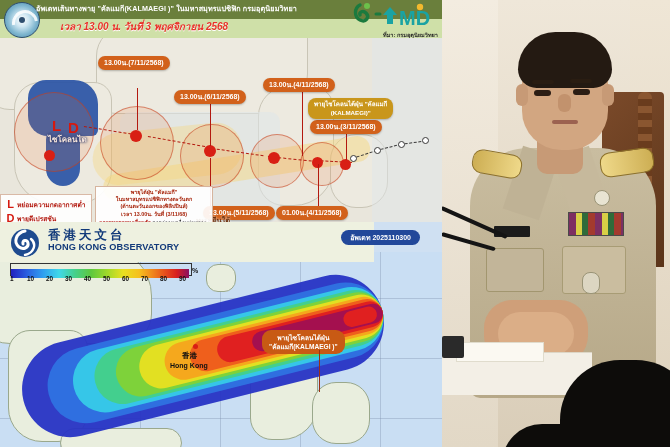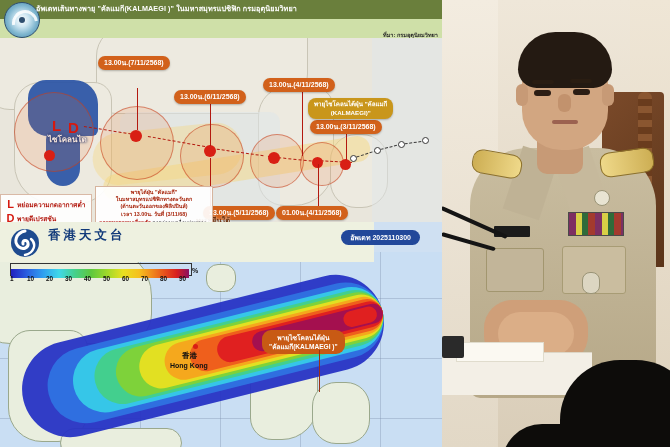"เวลา 13.00 น. วันที่ 3" div { html: none -> <div>เวลา 13.00 น. วันที่ 3 พฤศจิกายน 2568</div> }
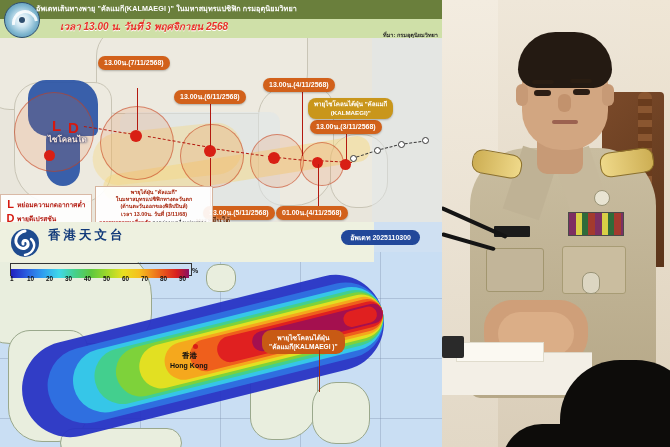"MD" div { html: none -> <div> <svg> <path></path> <circle></circle> <path></path> <path></path> <text>MD</text> <circle></circle> </svg> </div> }
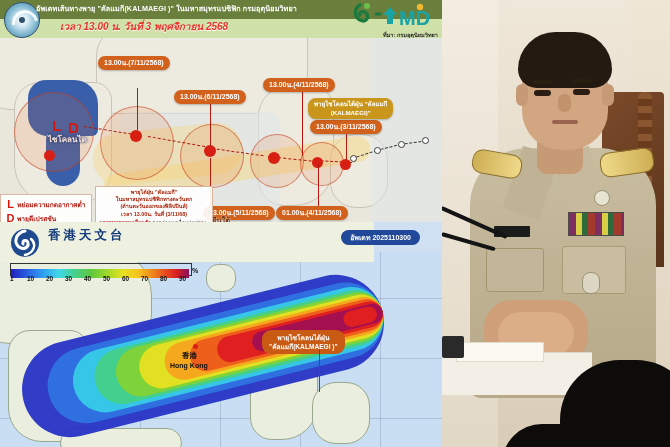"HONG KONG OBSERVATORY" div { html: none -> <div>HONG KONG OBSERVATORY</div> }
